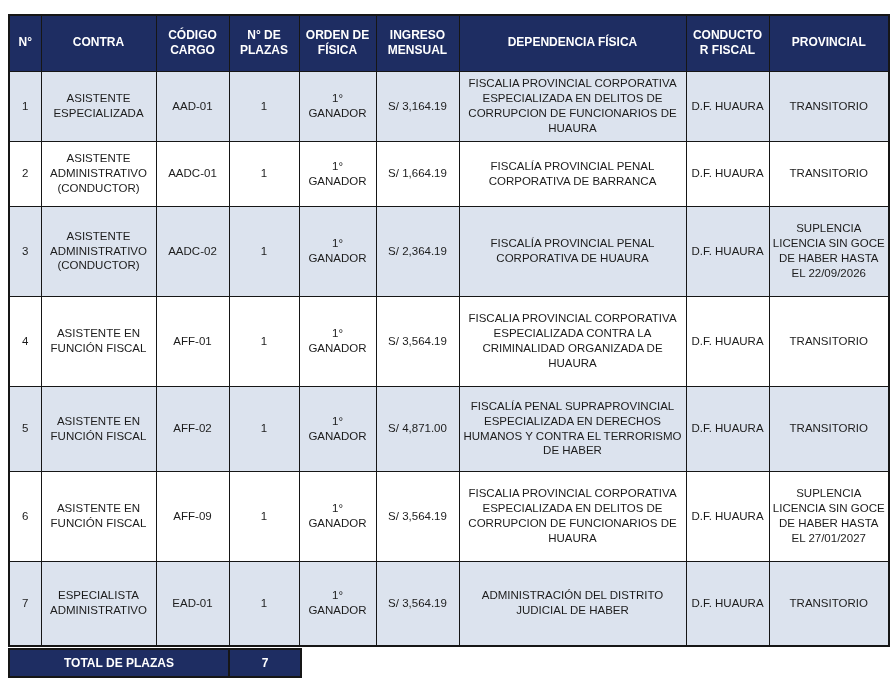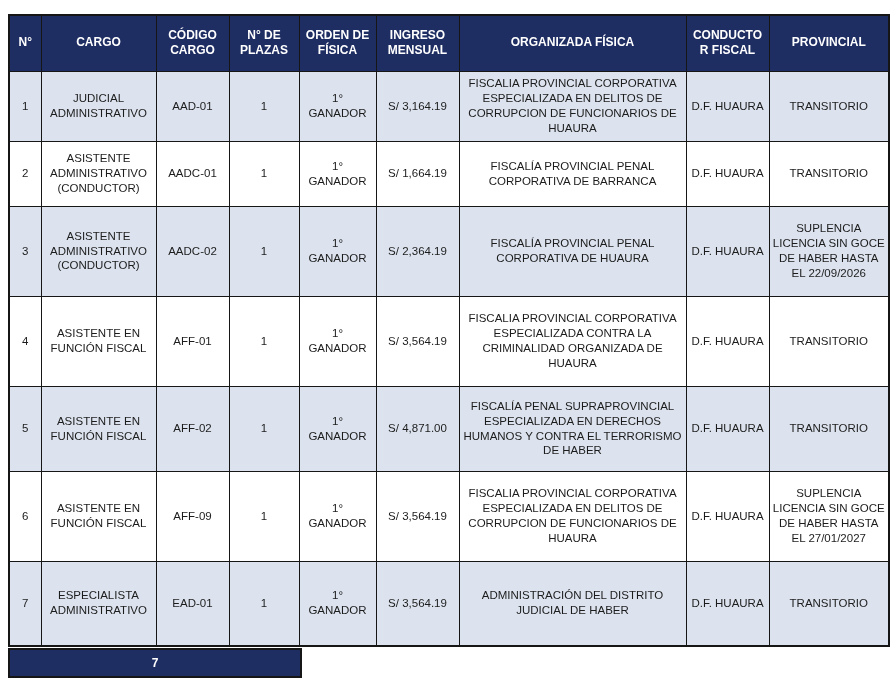"CARGO" th { text: CARGO -> CONTRA }
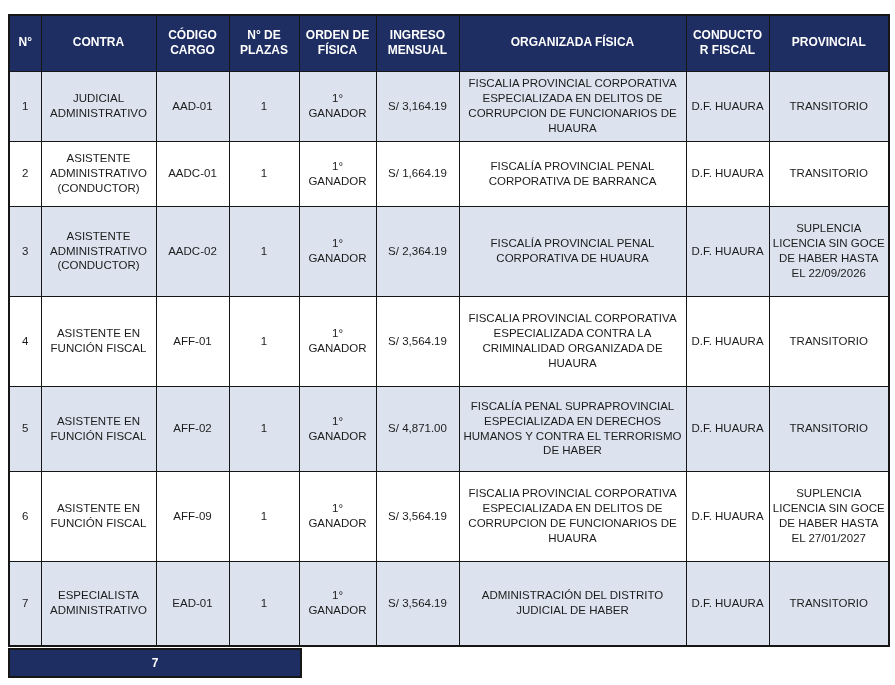"ORGANIZADA FÍSICA" th { text: ORGANIZADA -> DEPENDENCIA }
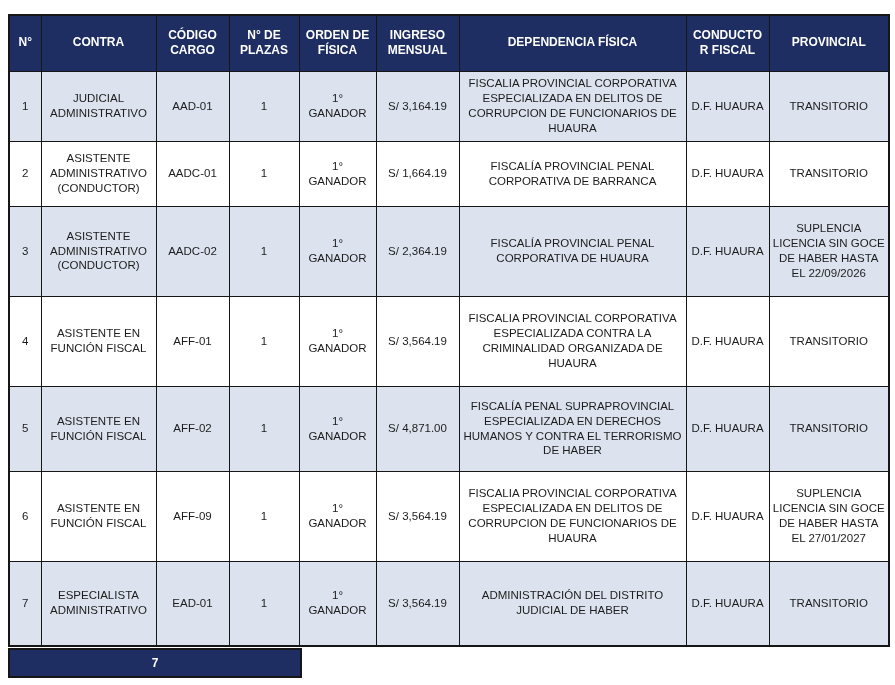"JUDICIAL ADMINISTRATIVO" td { text: JUDICIAL ADMINISTRATIVO -> ASISTENTE ESPECIALIZADA }
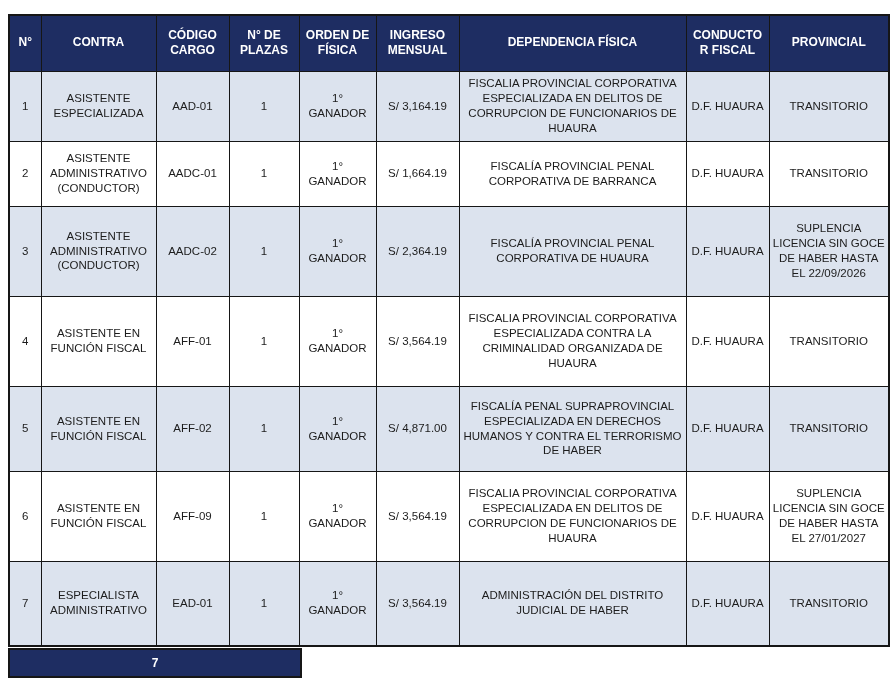"TOTAL DE PLAZAS" div.footer-label { html: none -> <div>TOTAL DE PLAZAS</div> }
